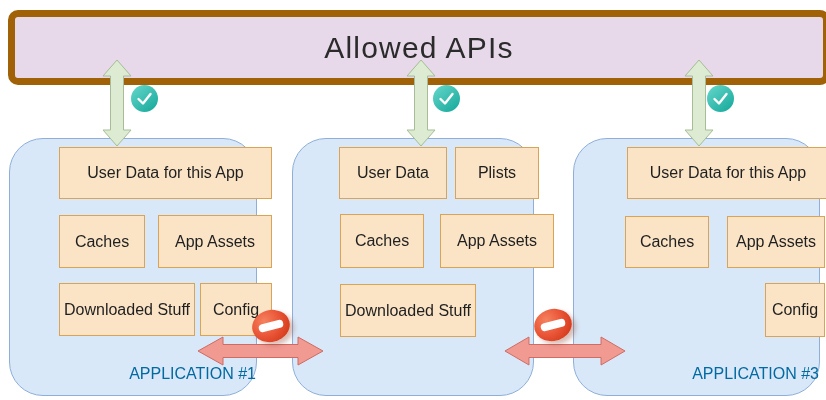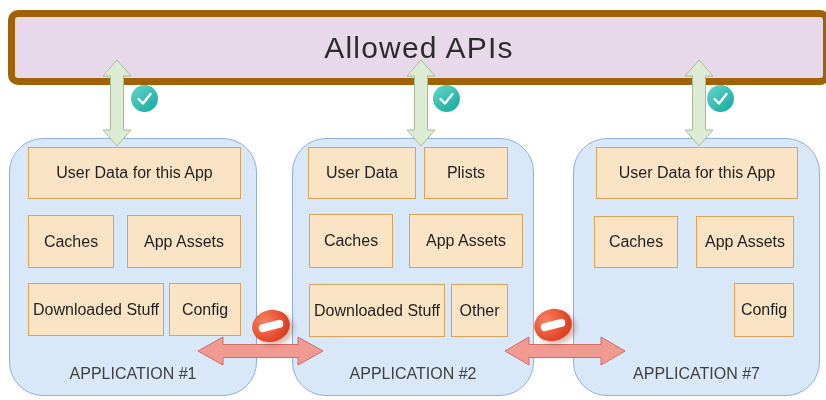"User Data for this App" .res { margin-left: none -> 31px }
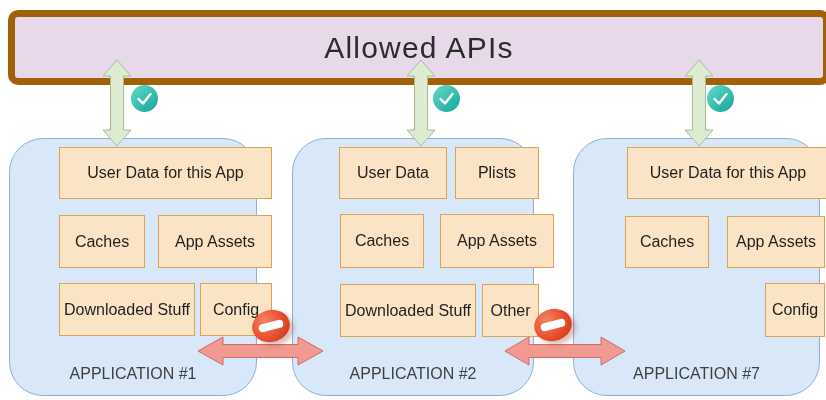"Other" div.res { html: <div>Other</div> -> none }
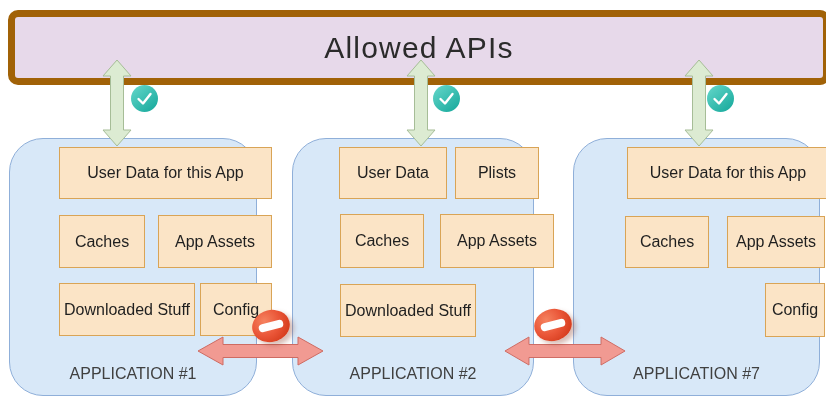"APPLICATION #1" .app-label { color: #404040 -> #0369a1; text-align: center -> right }
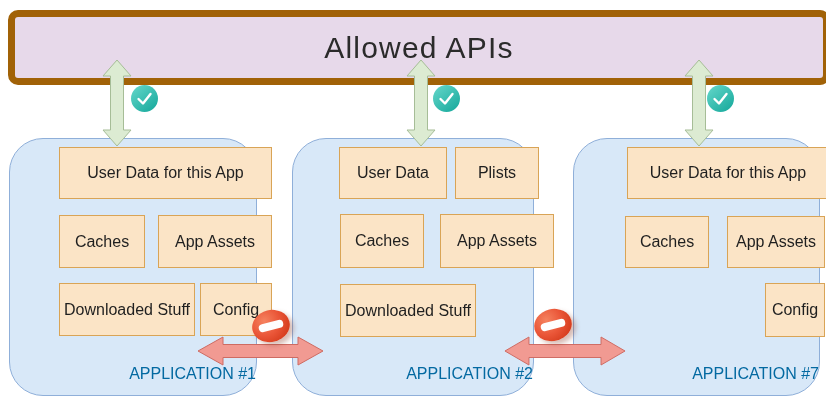"APPLICATION #2" div.app-label { html: <div>APPLICATION #2</div> -> none }
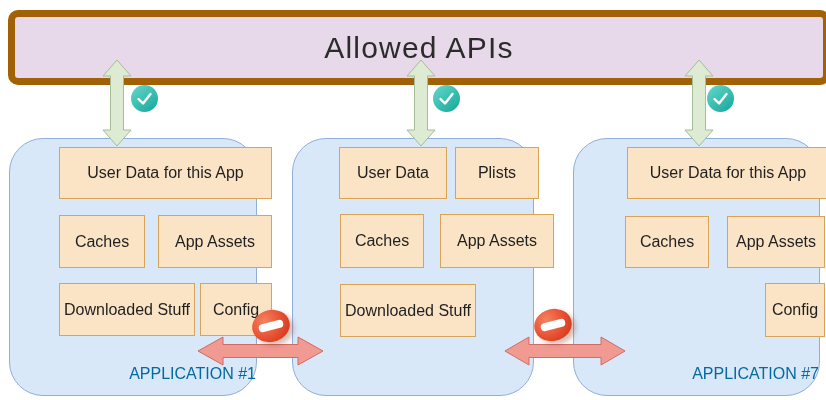"APPLICATION #7" div.app-label { text: 7 -> 3 }
